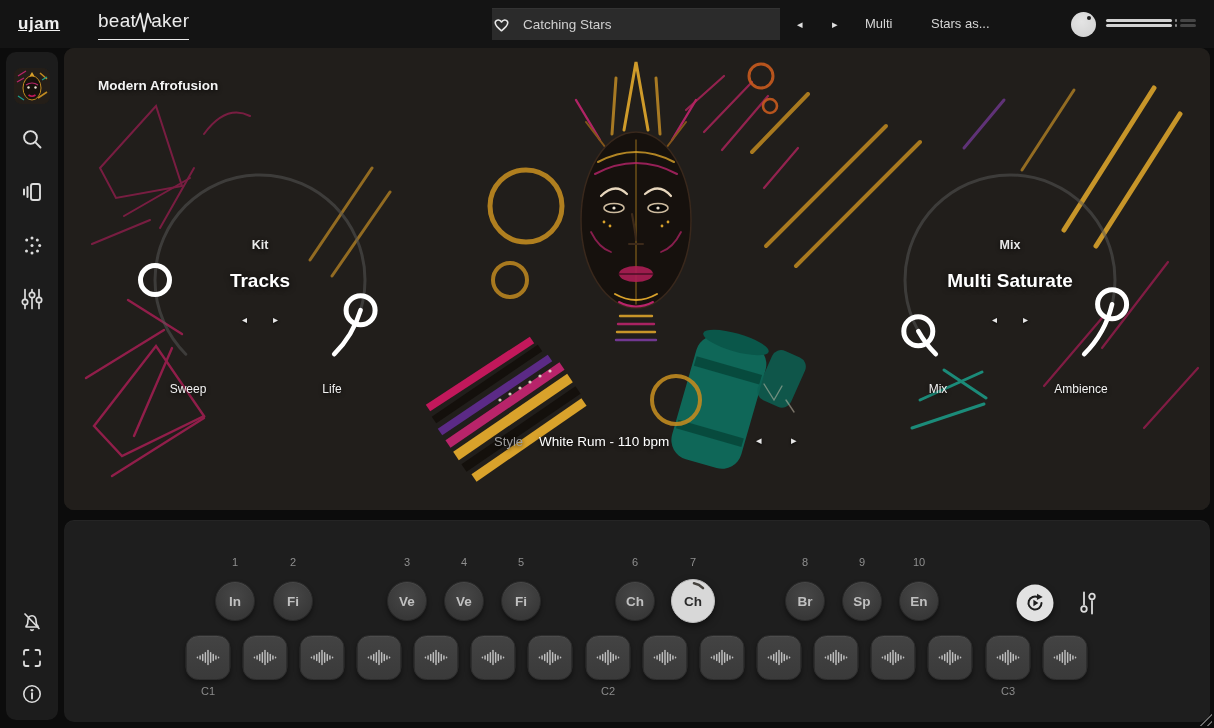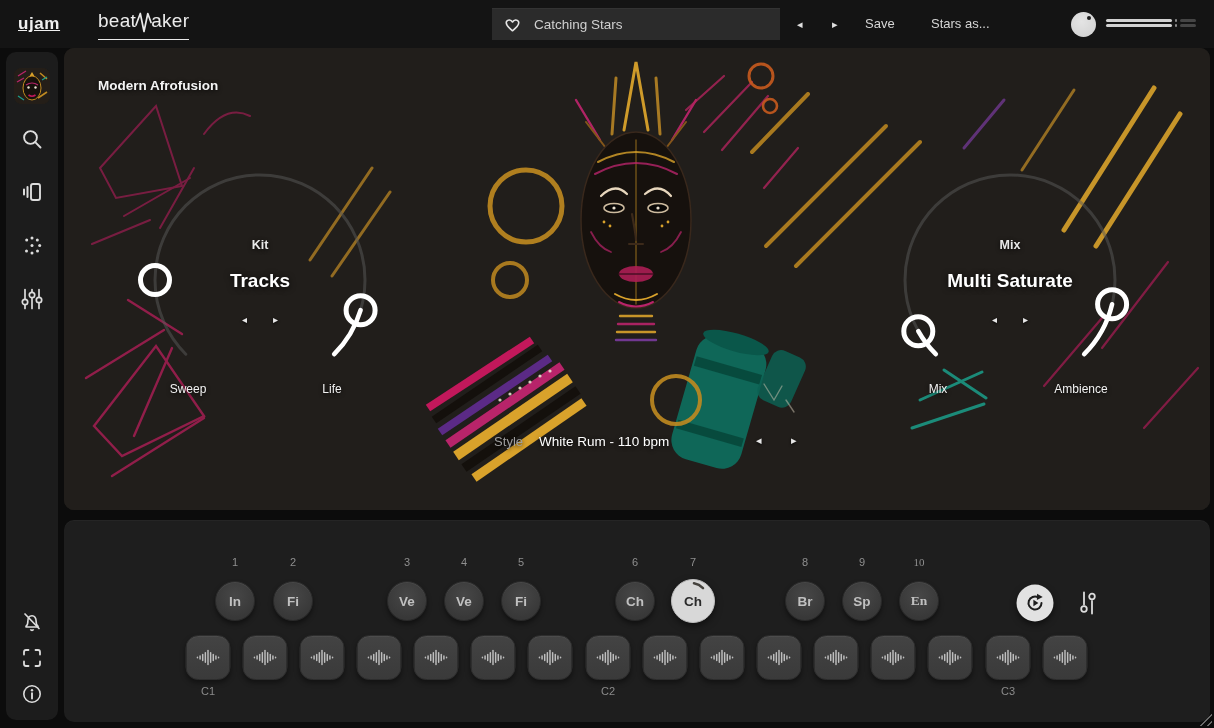"Catching Stars" .preset-box { padding: 0 11px -> 0 0 }
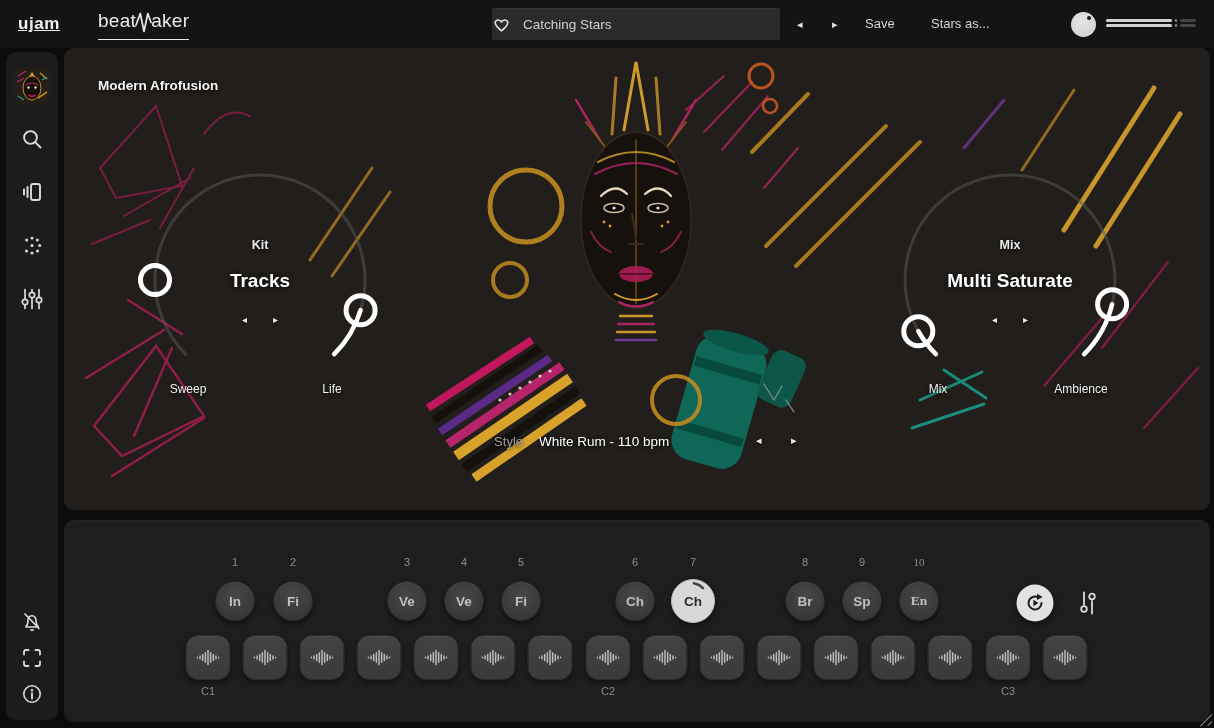"Save" span.tb-btn { text: Save -> Multi }
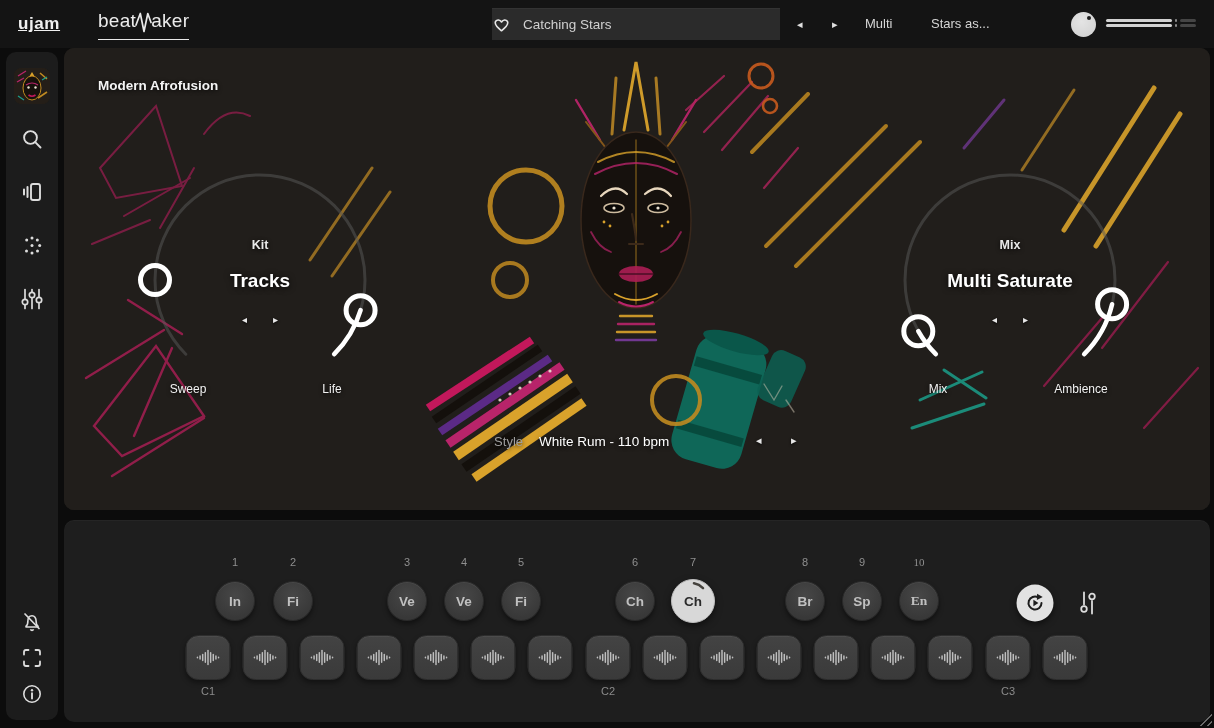"10" div.npad { font-family: Liberation Serif, serif -> none }
